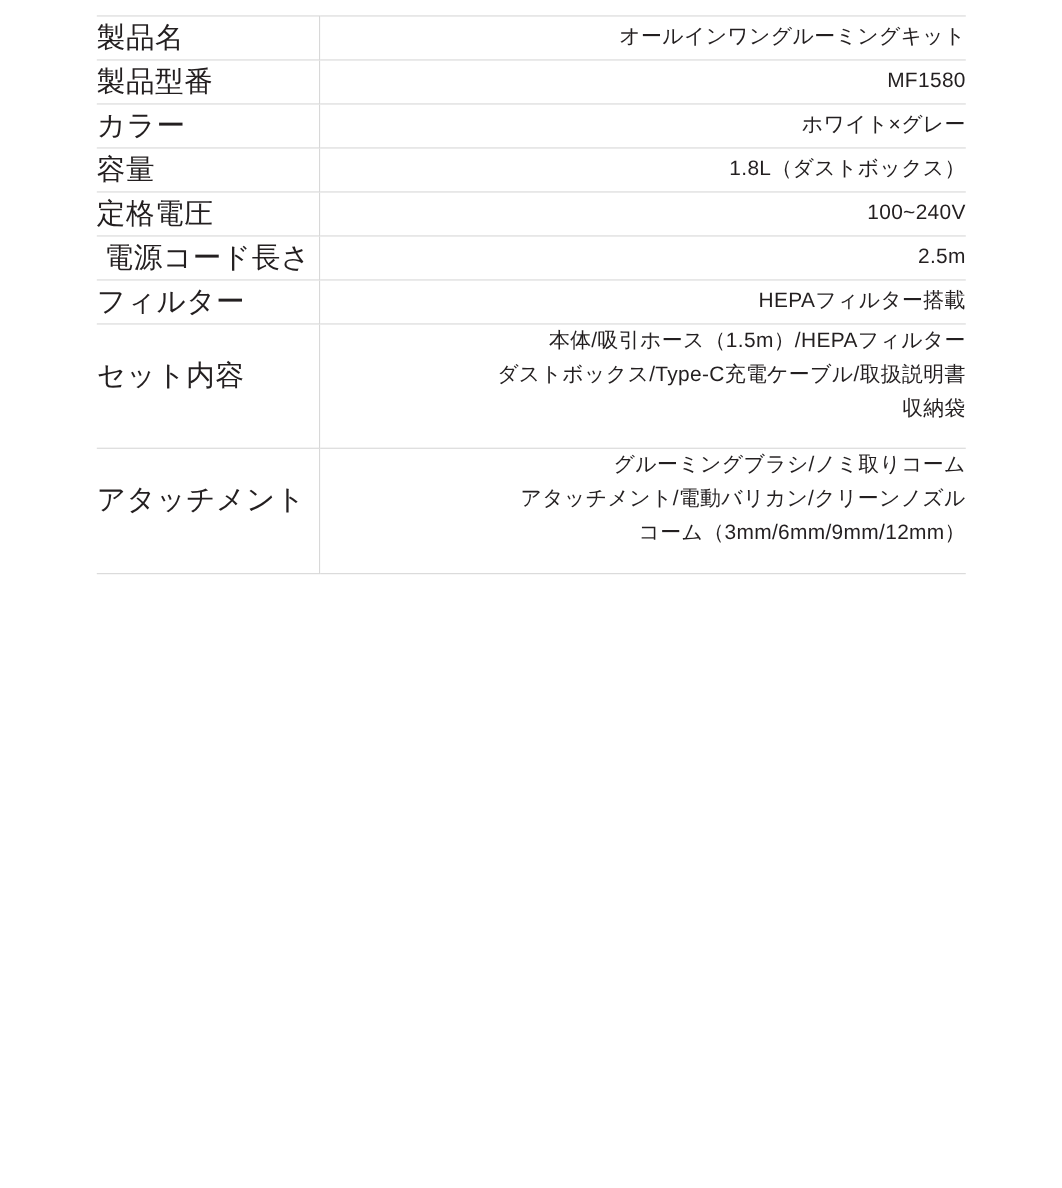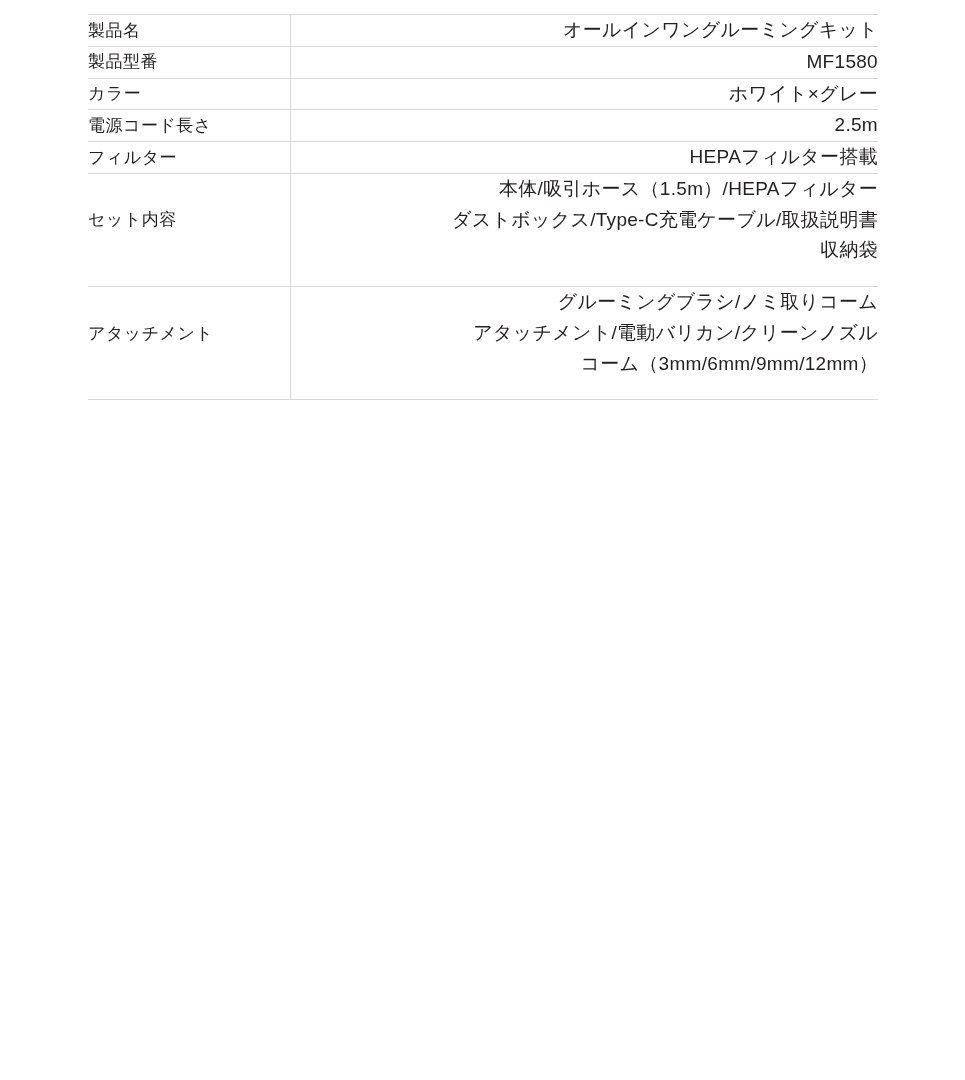"製品名" td.label-cell { font-size: 17px -> 26px }
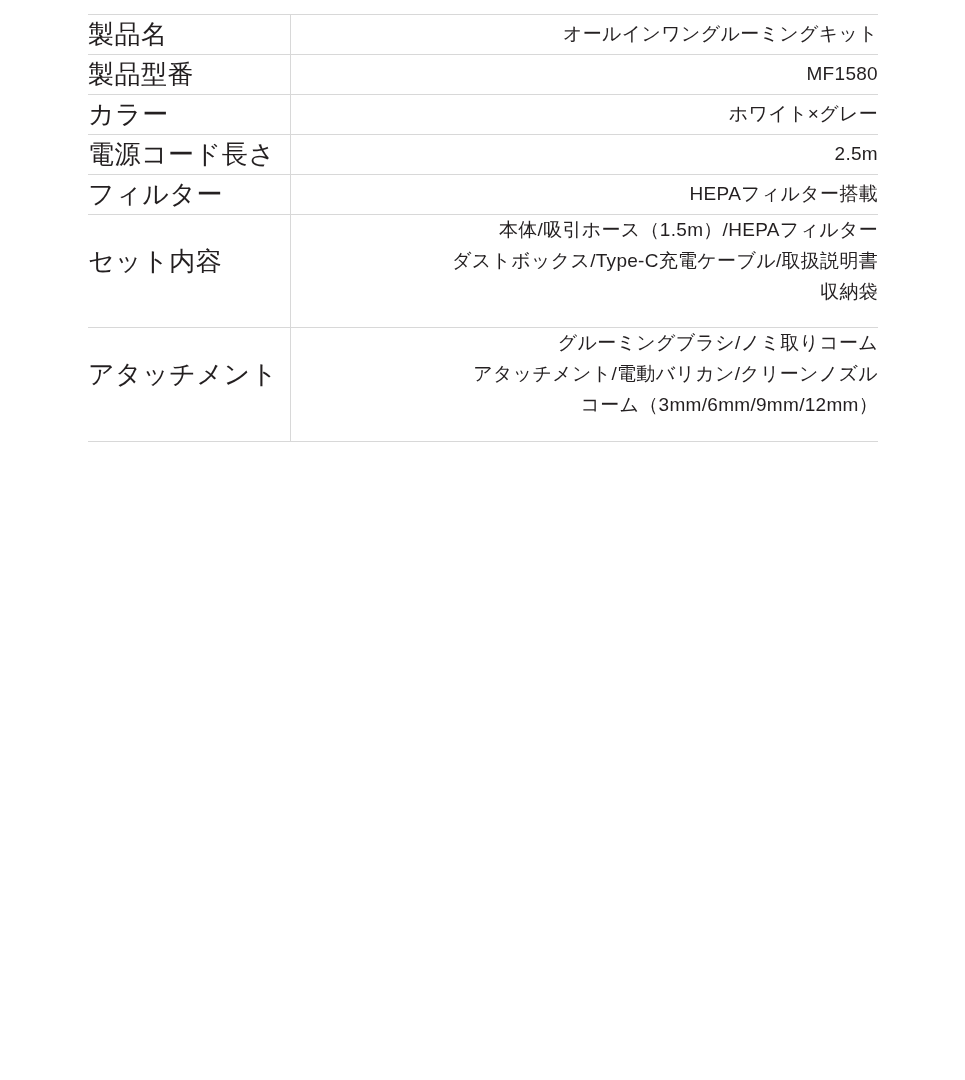"容量" tr { html: none -> <tr> <td>容量</td> <td>1.8L（ダストボックス）</td> </tr> }
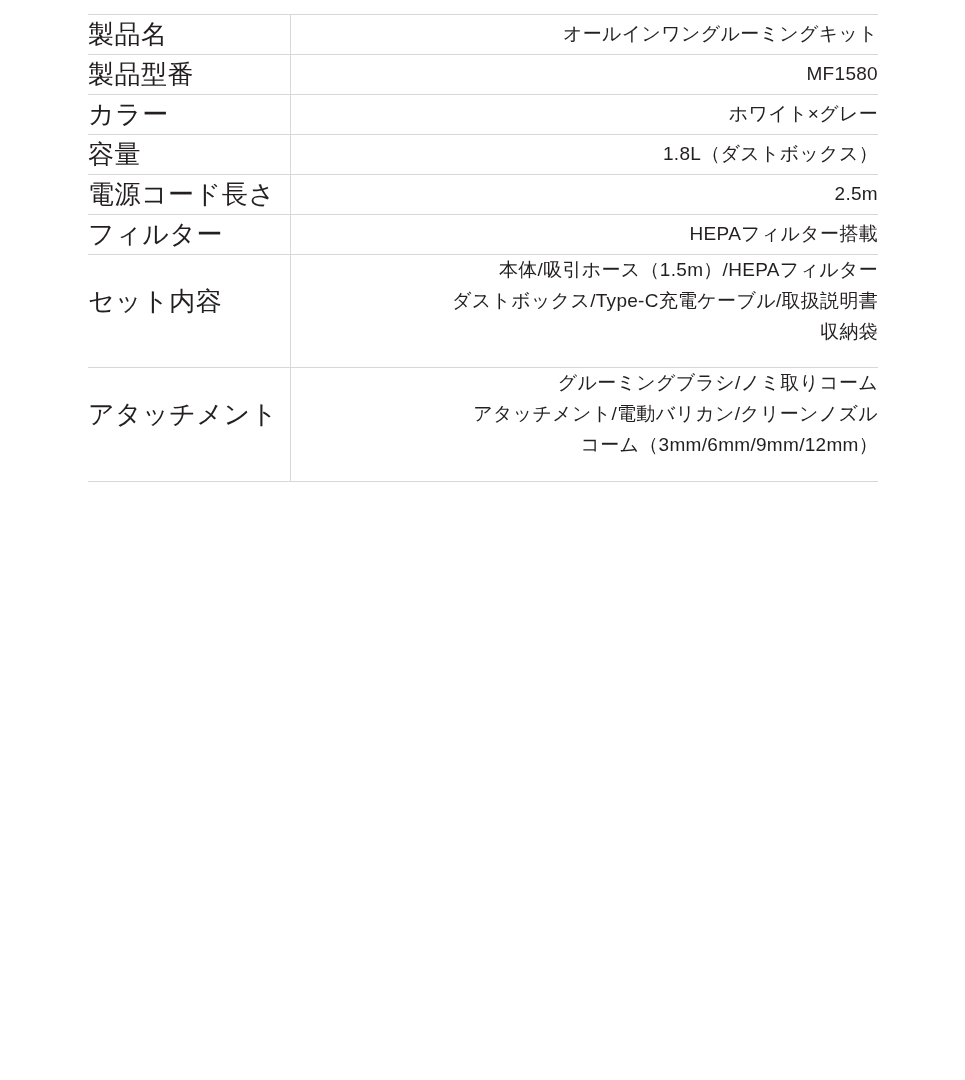"定格電圧" tr { html: none -> <tr> <td>定格電圧</td> <td>100~240V</td> </tr> }
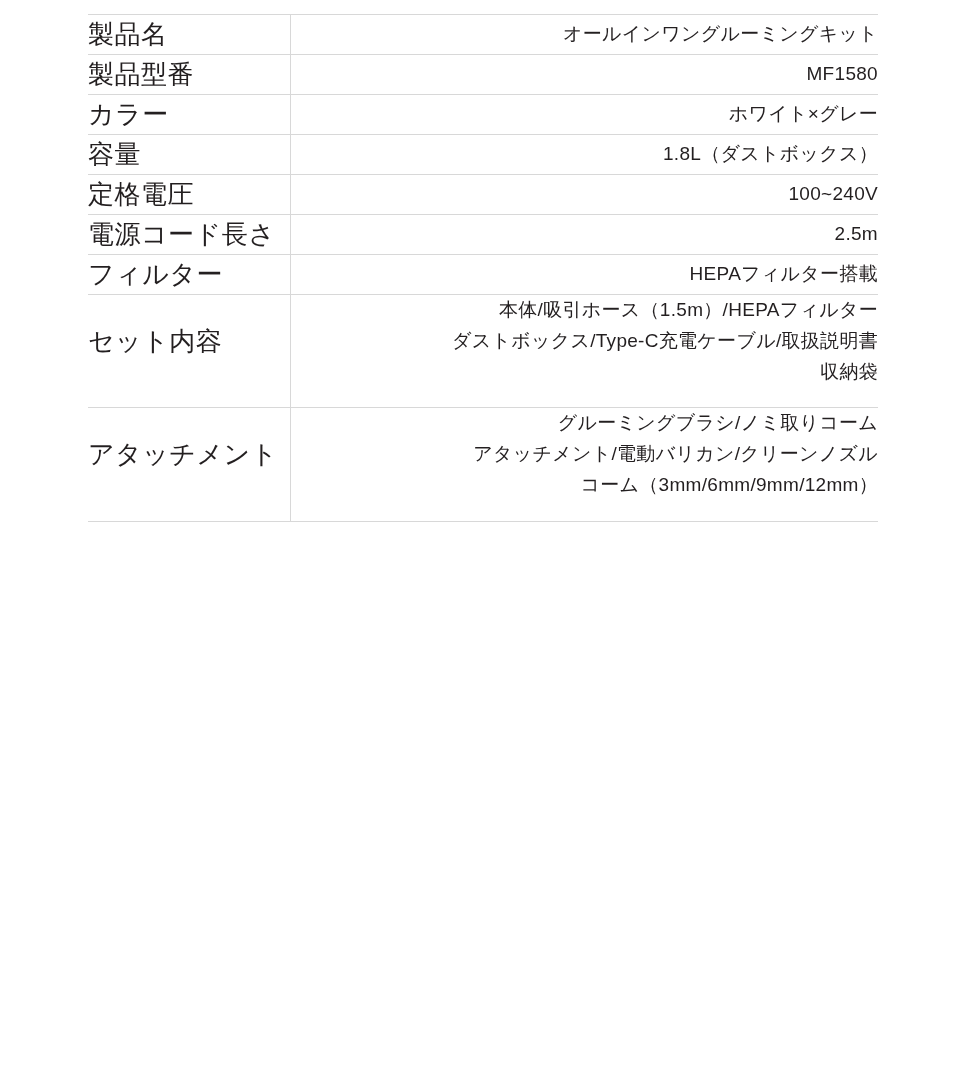"電源コード長さ" .label-small { text-align: none -> center }
